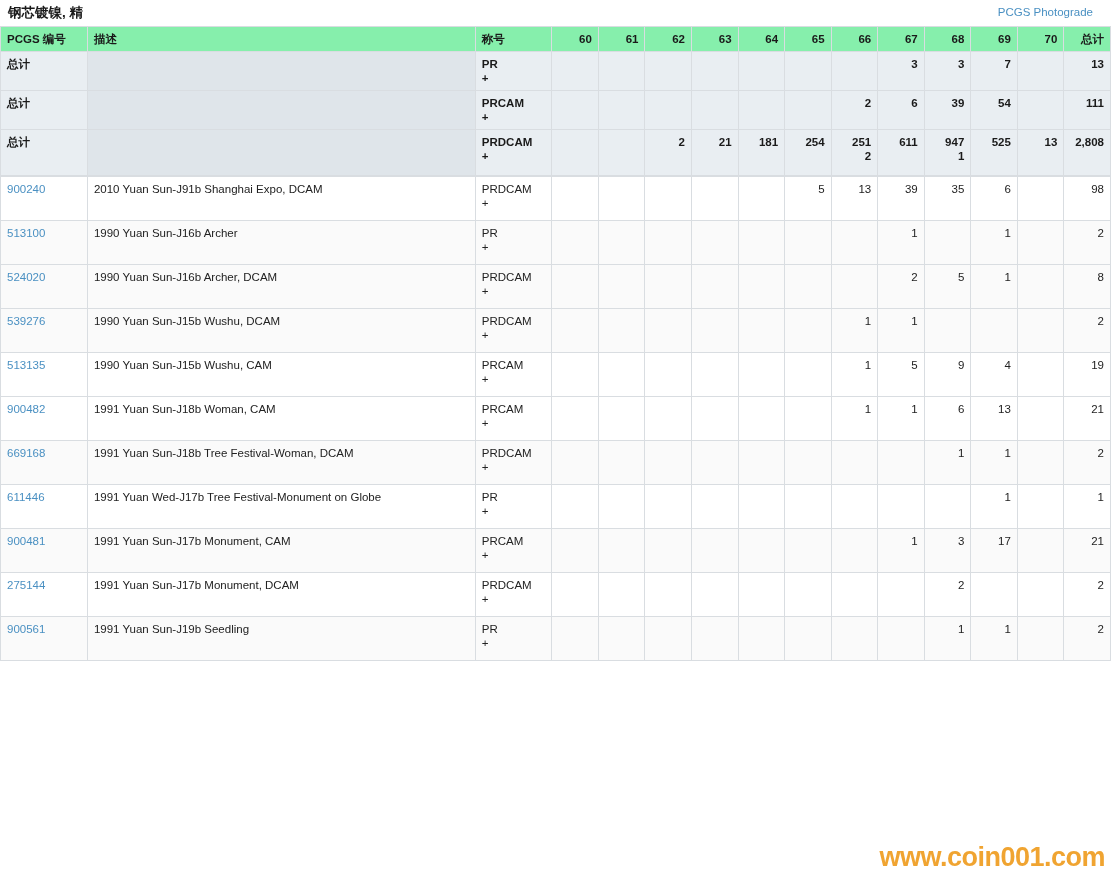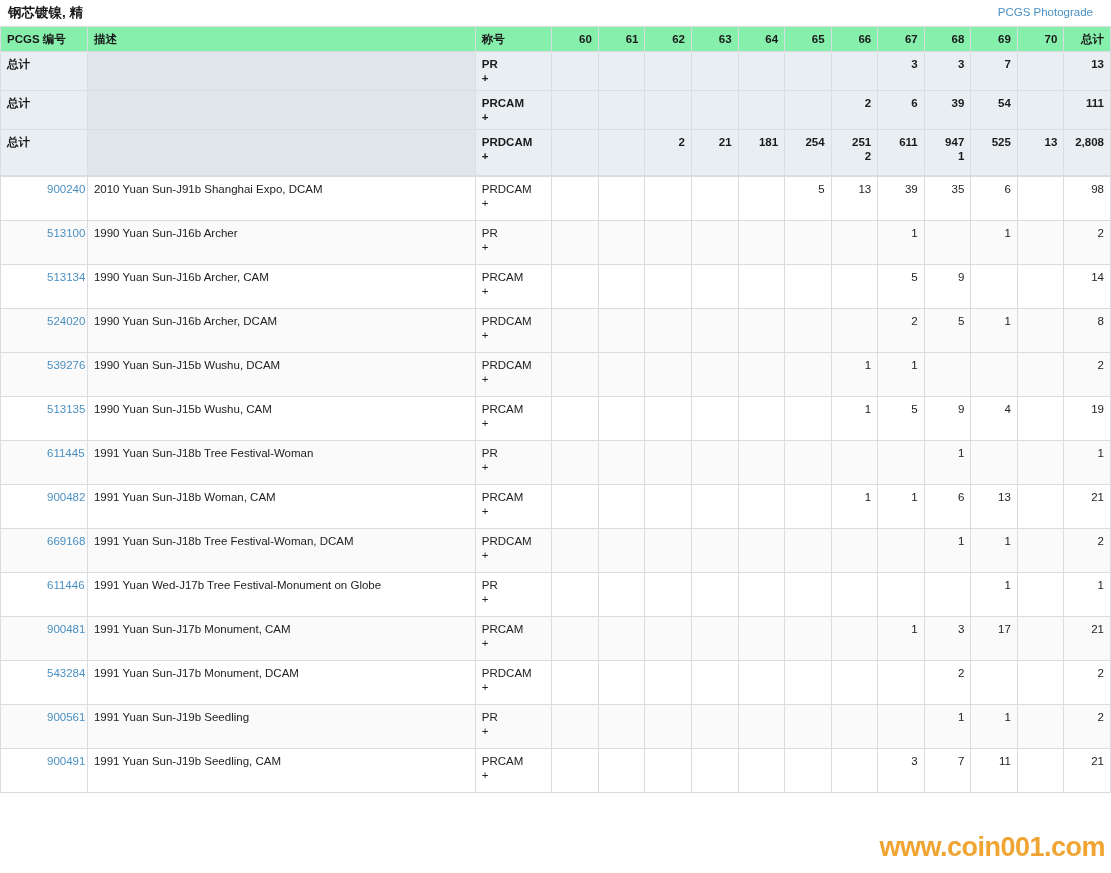"900240" td.cert a { margin-left: 40px -> none }
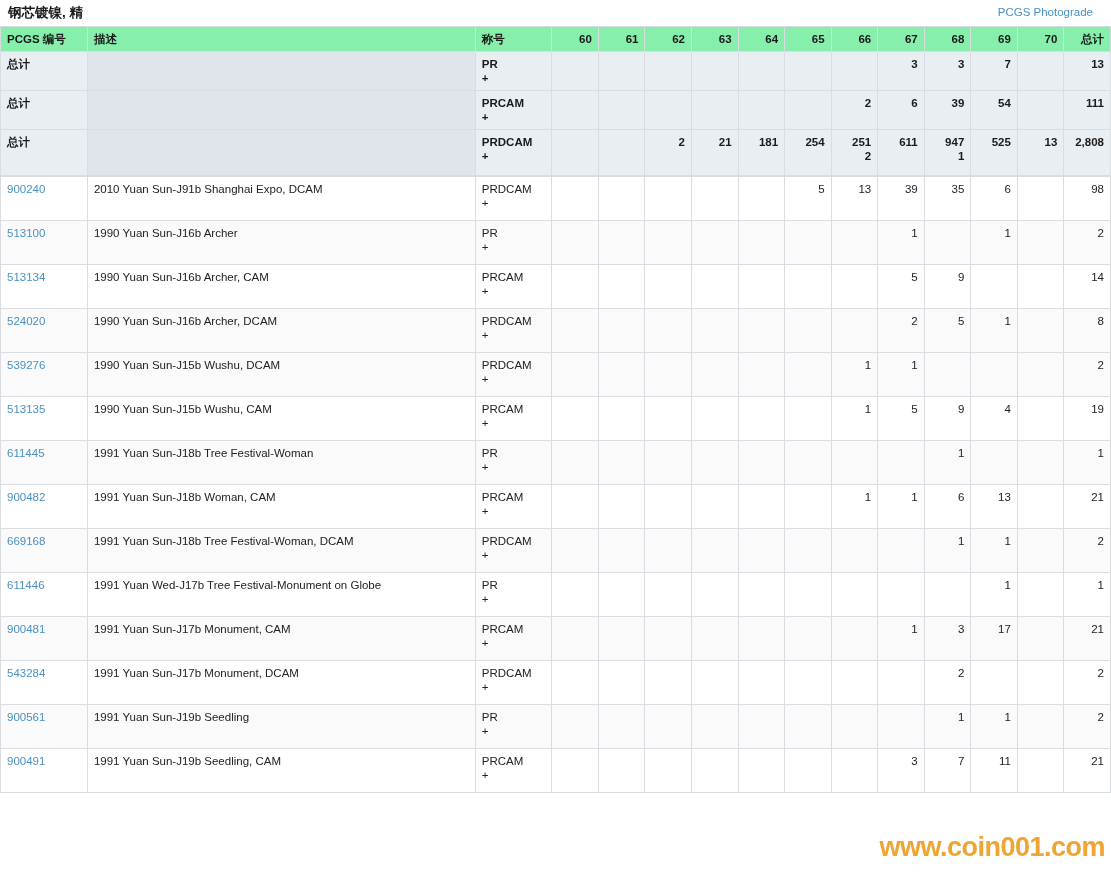"513134" tr.data-row { html: <tr> <td><a>513134</a></td> <td>1990 Yuan Sun-J16b Archer, CAM</td> <td><span>PRCAM</span><span>+</span></td> <td></td> <td></td> <td></td> <td></td> <td></td> <td></td> <td></td> <td>5</td> <td>9</td> <td></td> <td></td> <td>14</td> </tr> -> none }
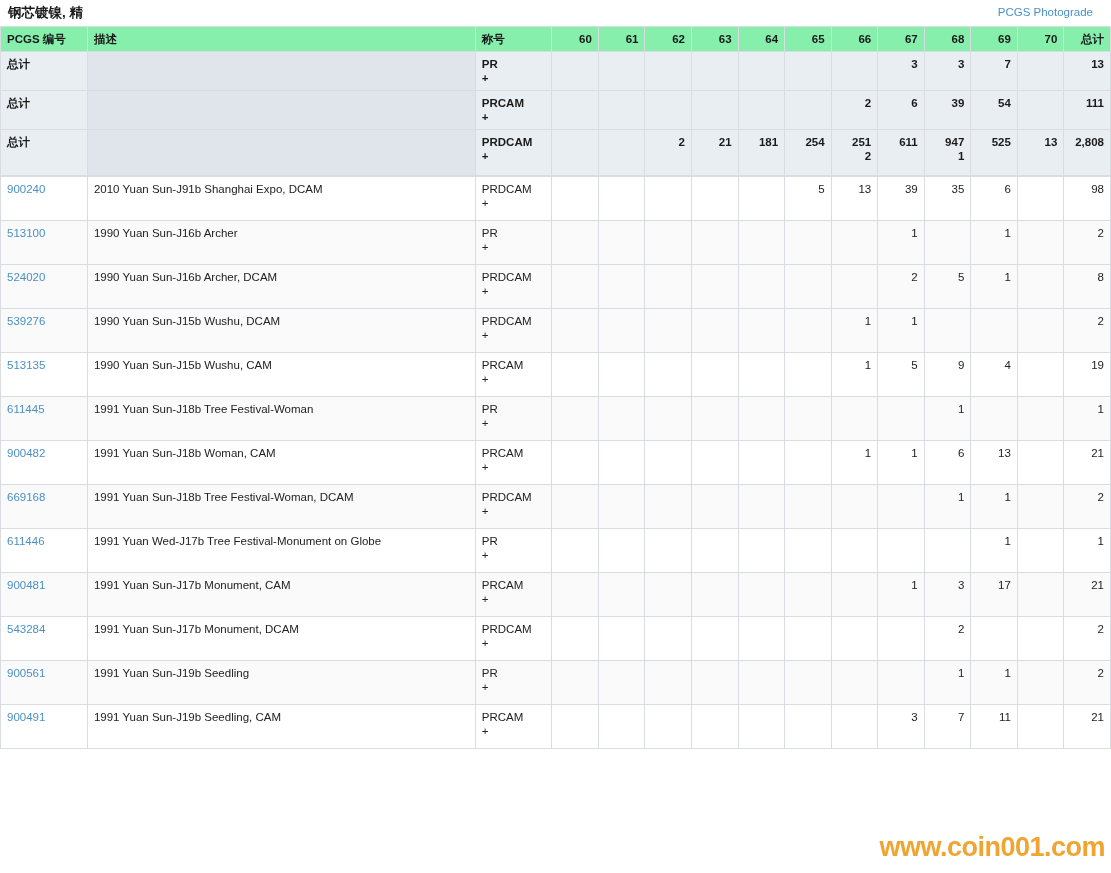"611445" tr.data-row { html: <tr> <td><a>611445</a></td> <td>1991 Yuan Sun-J18b Tree Festival-Woman</td> <td><span>PR</span><span>+</span></td> <td></td> <td></td> <td></td> <td></td> <td></td> <td></td> <td></td> <td></td> <td>1</td> <td></td> <td></td> <td>1</td> </tr> -> none }
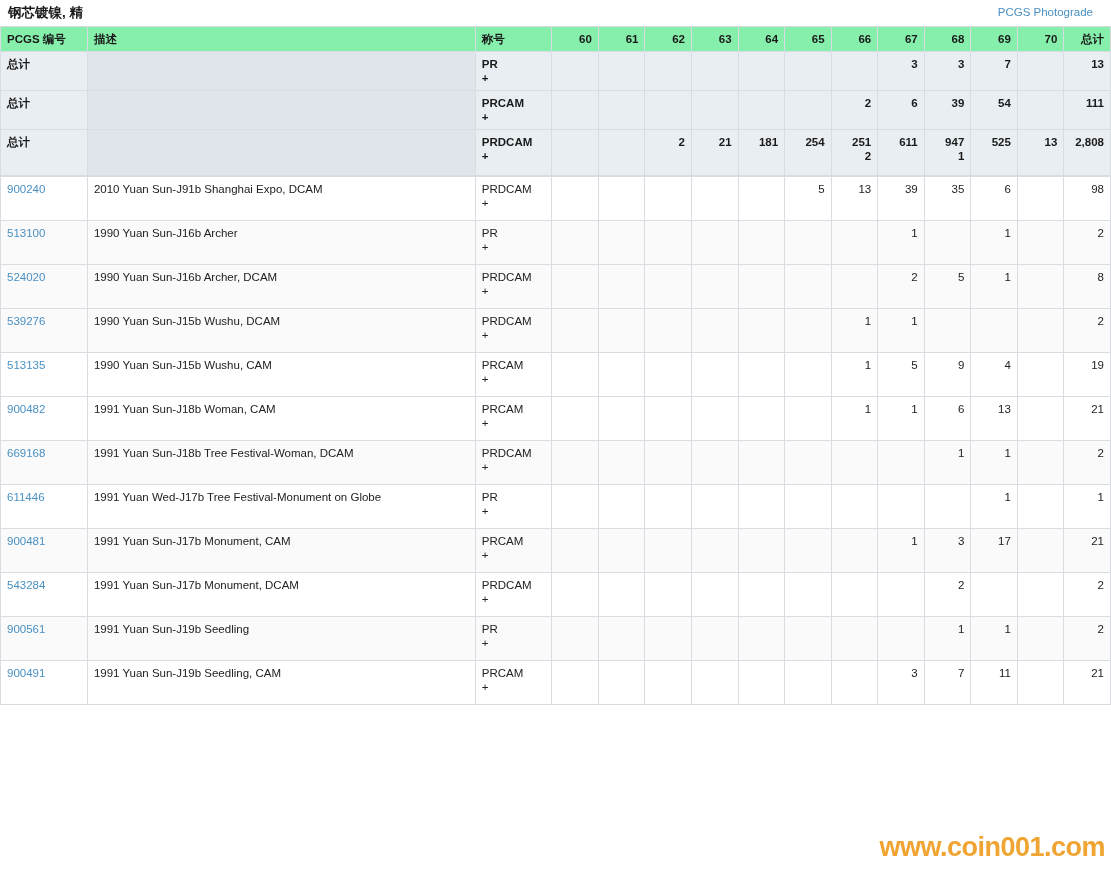"543284" a { text: 543284 -> 275144 }
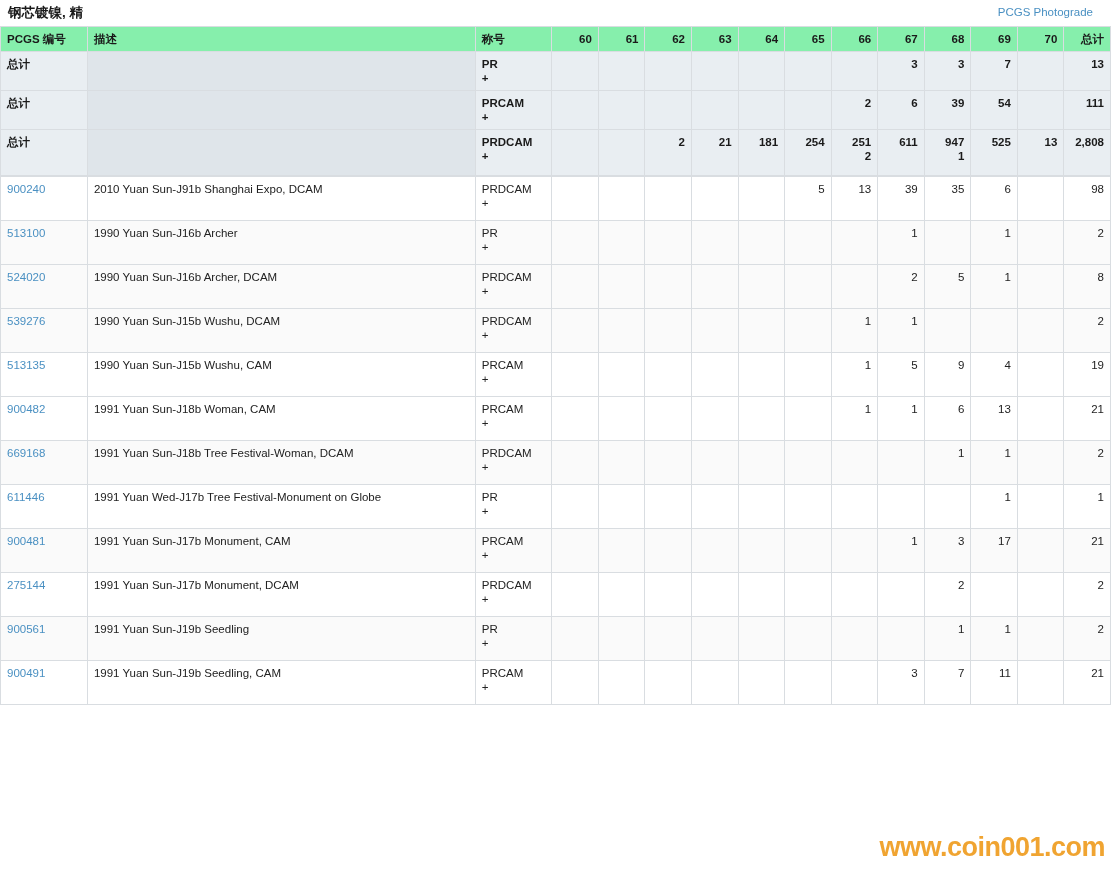"900491" tr.data-row { html: <tr> <td><a>900491</a></td> <td>1991 Yuan Sun-J19b Seedling, CAM</td> <td><span>PRCAM</span><span>+</span></td> <td></td> <td></td> <td></td> <td></td> <td></td> <td></td> <td></td> <td>3</td> <td>7</td> <td>11</td> <td></td> <td>21</td> </tr> -> none }
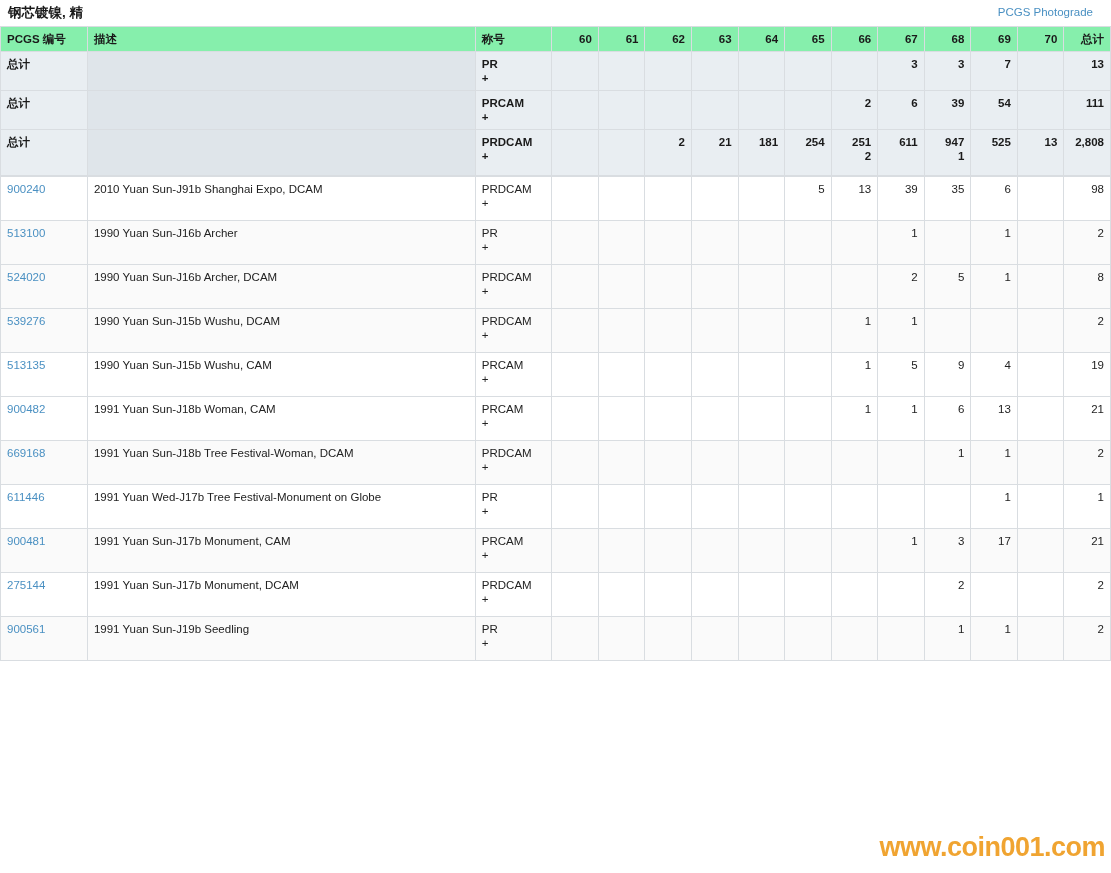"www.coin001.com" .watermark { bottom: 10px -> 0 }
